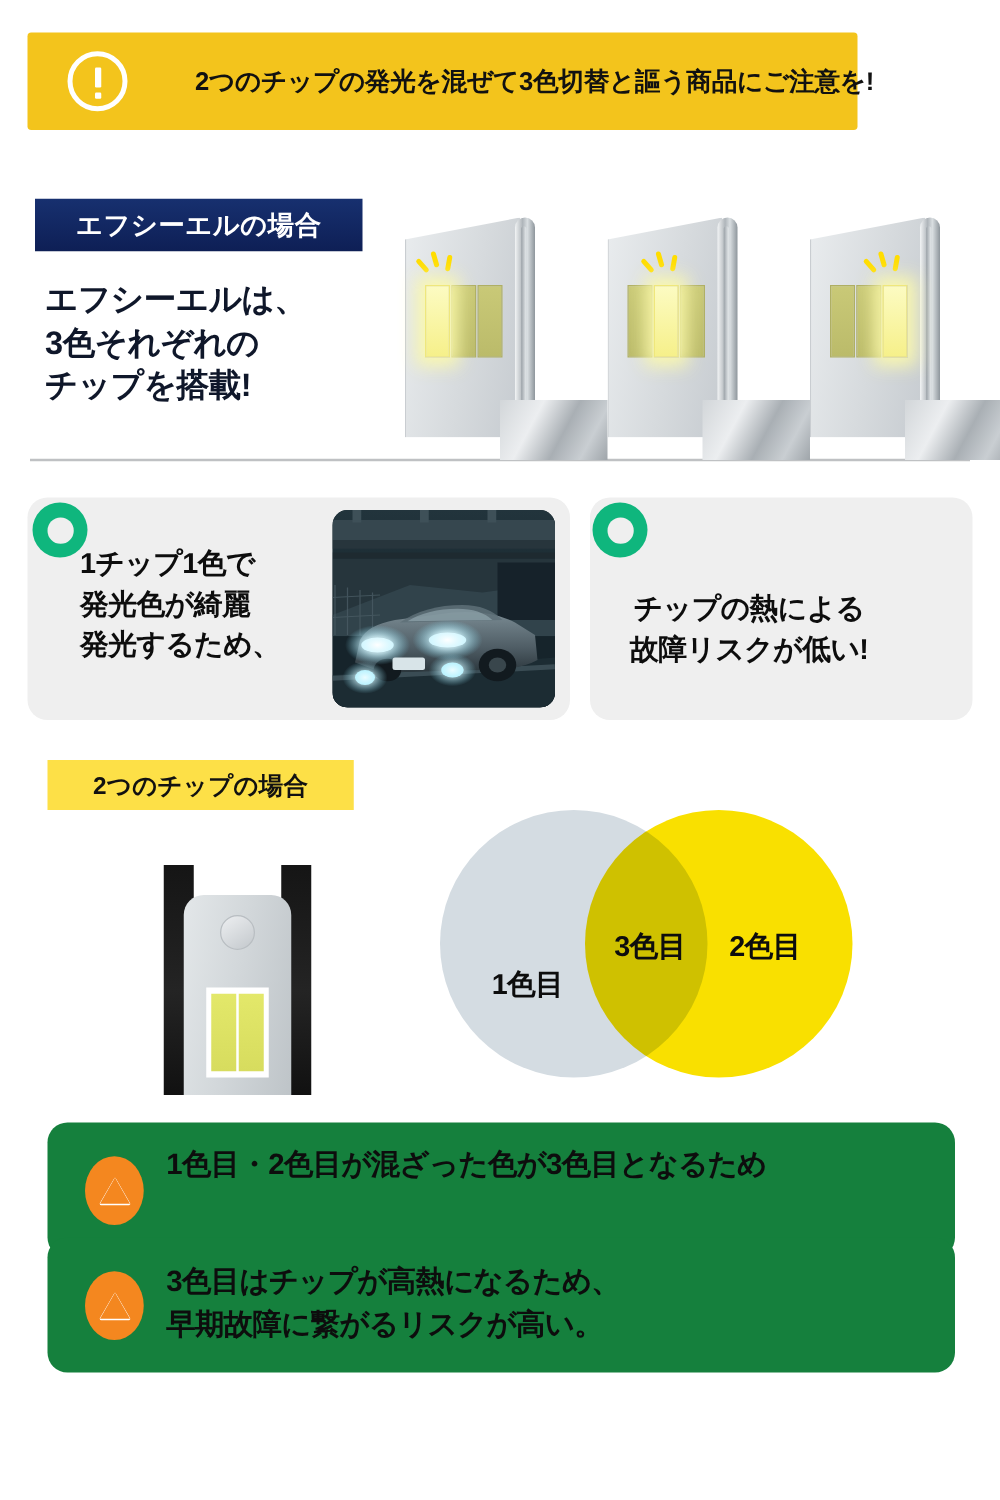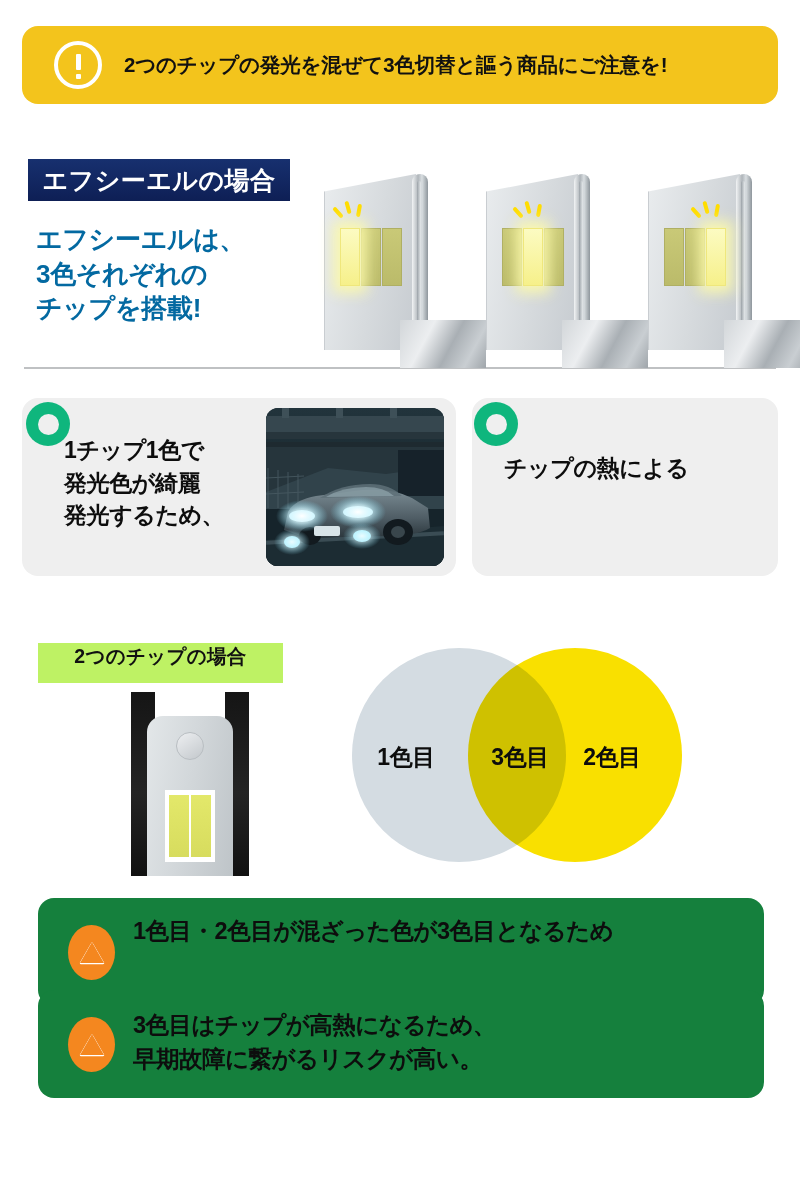"2つのチップの発光を混ぜて3色切替と謳う商品にご注意を!" .top-banner { border-radius: 16px -> 3px; gap: none -> 32px; width: 756px -> 664px }
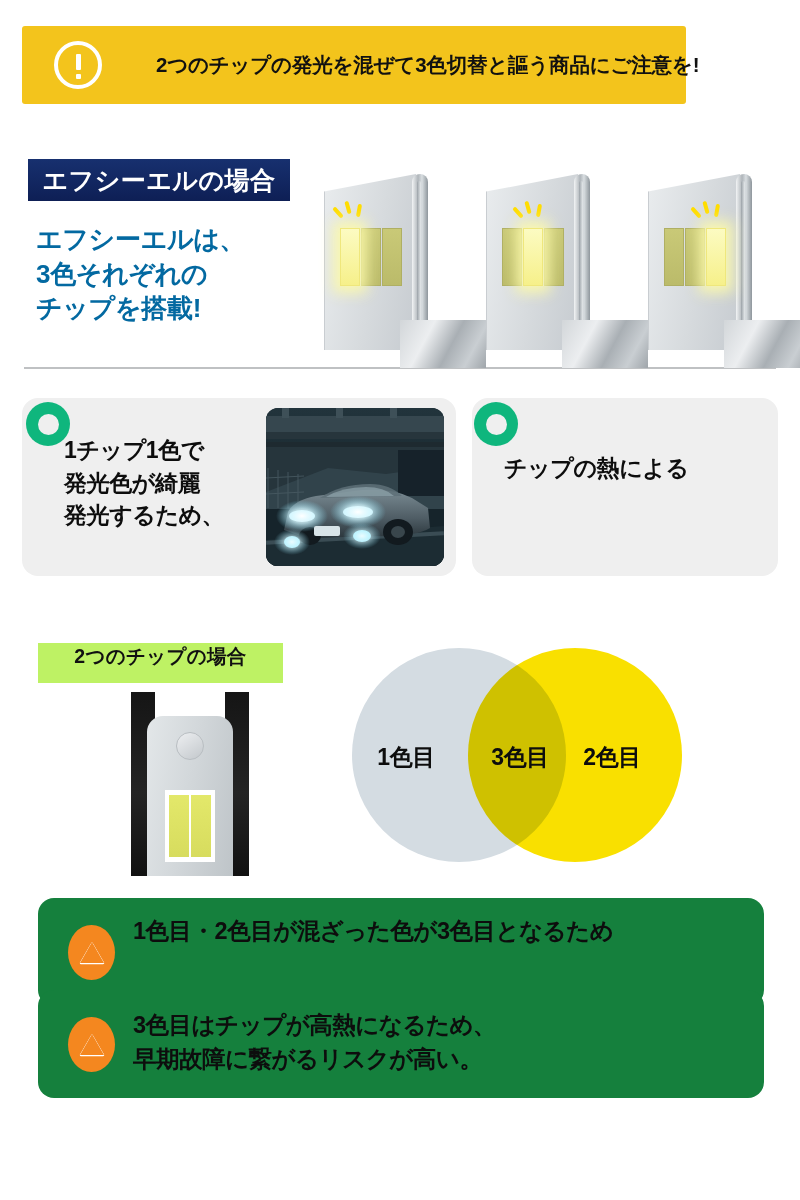"エフシーエルの場合" .navy-tag span { font-size: 25px -> 21px }
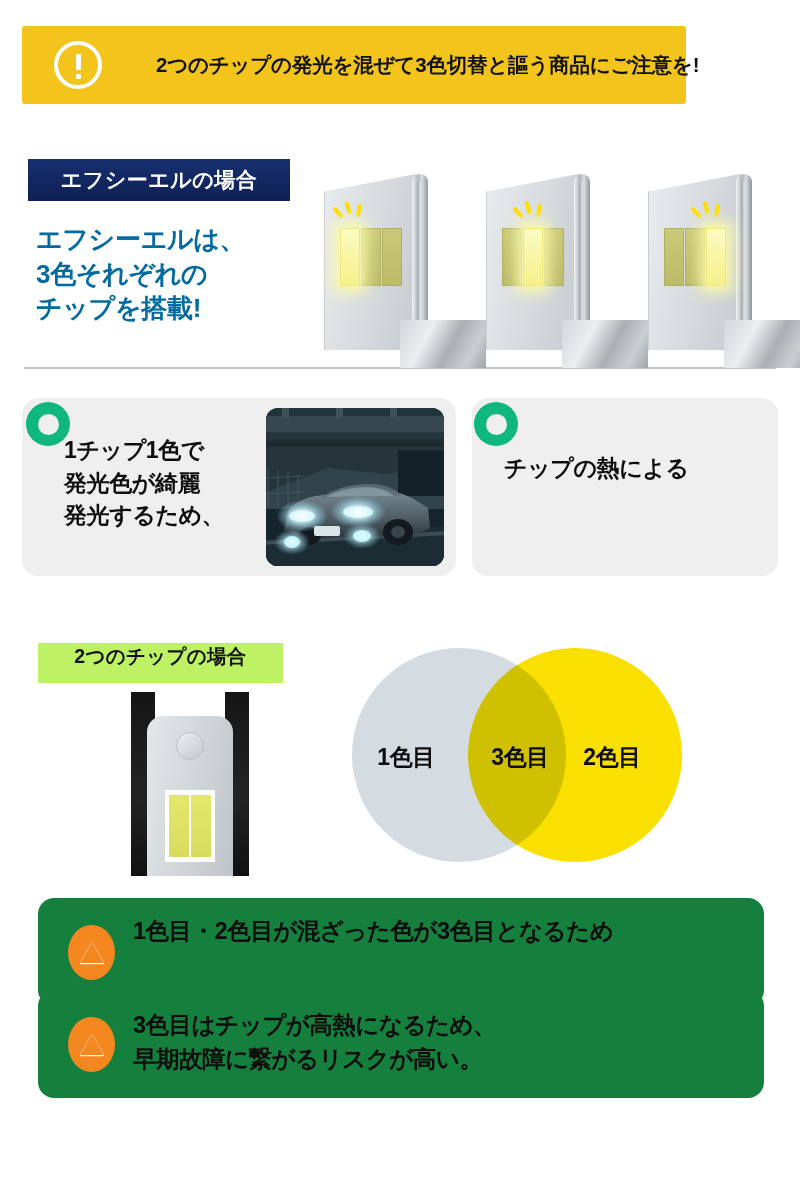"エフシーエルは、" .fcl-head { color: #0369a1 -> #0f172a }
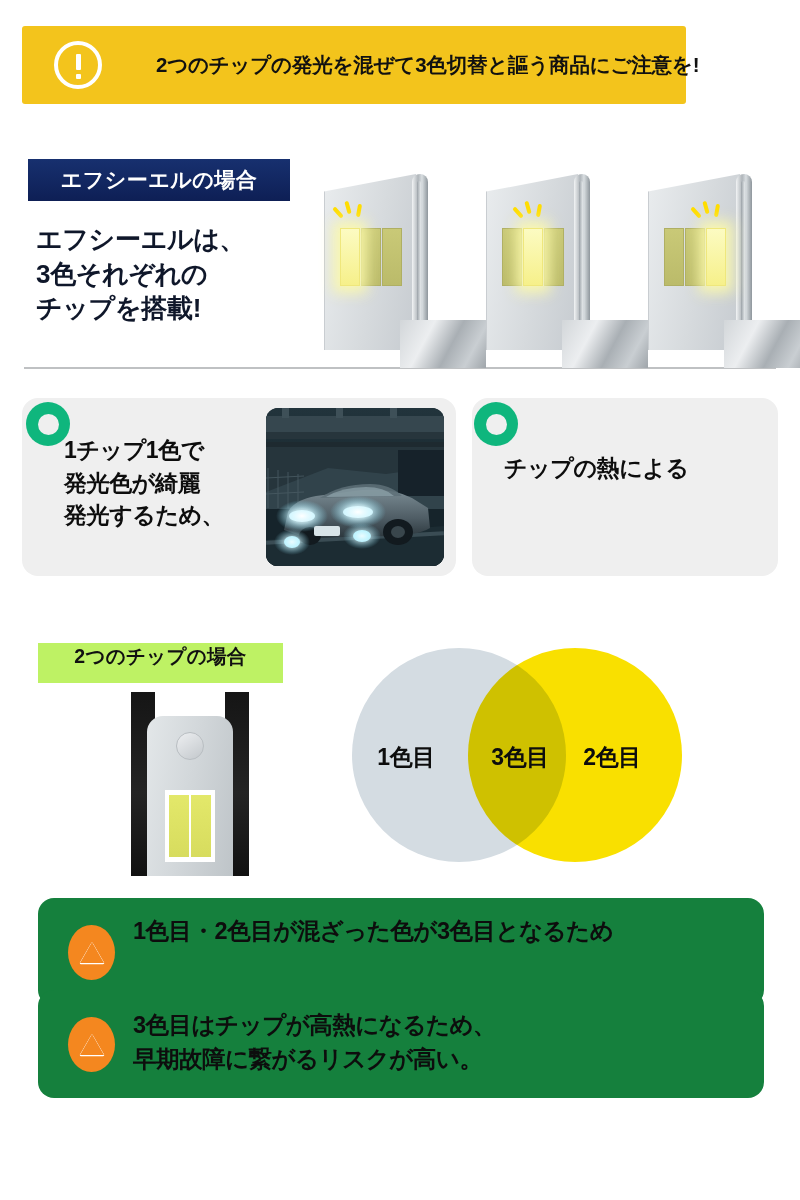"チップの熱による" .feat-card.right .feat-text { top: 54px -> 72px }
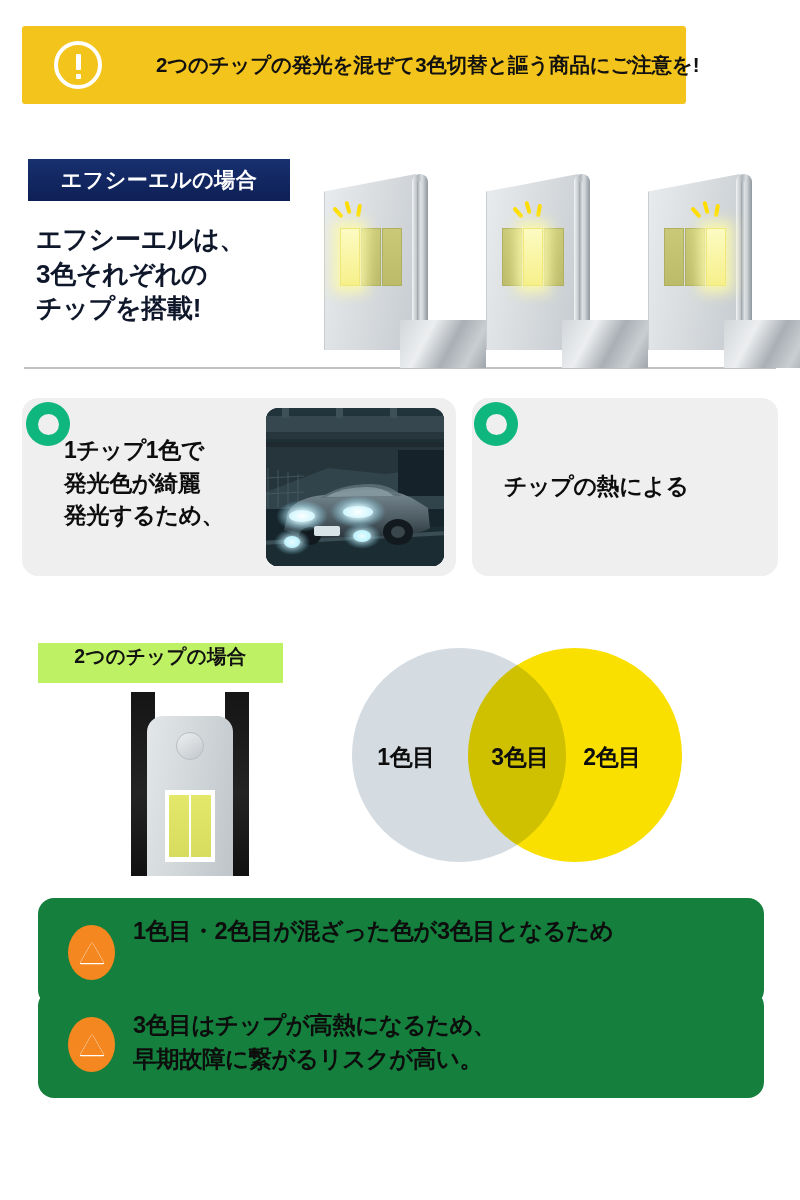"故障リスクが低い!" div { html: none -> <div>故障リスクが低い!</div> }
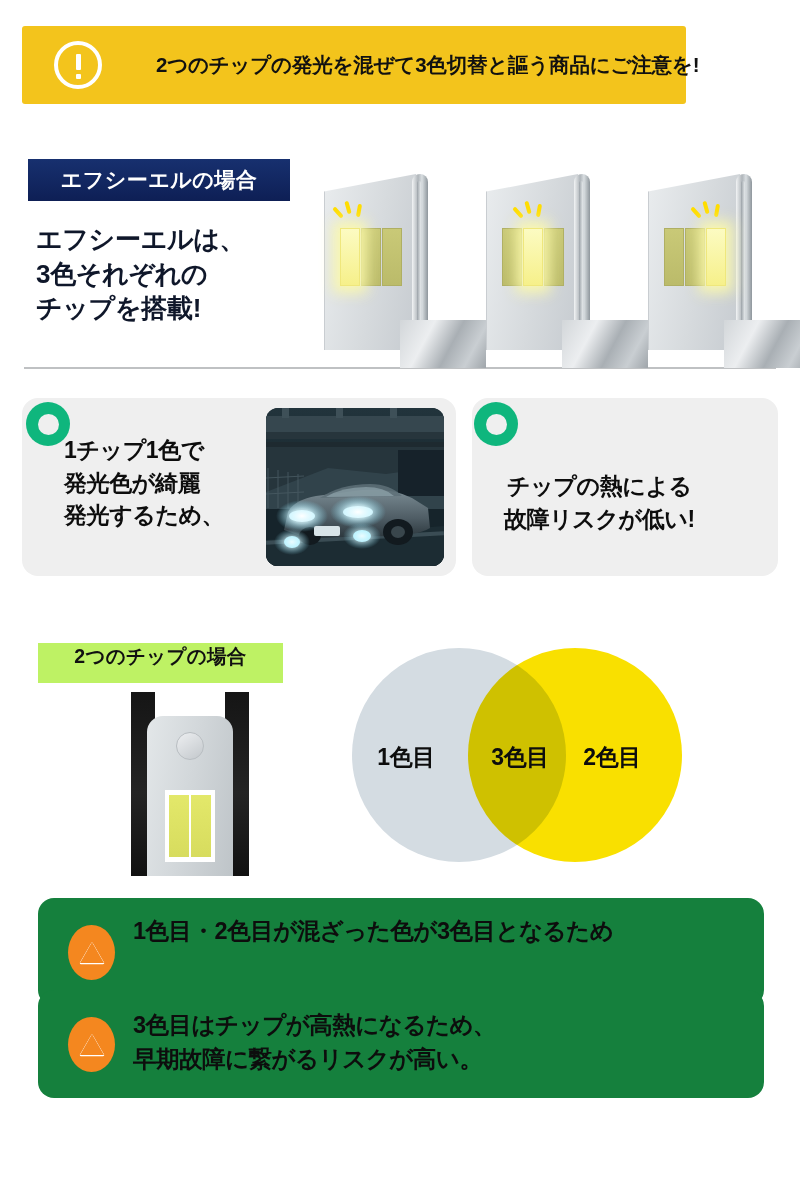"2つのチップの場合" .gray-tag { align-items: none -> center; background: #bef264 -> #fde047; top: 643px -> 608px }
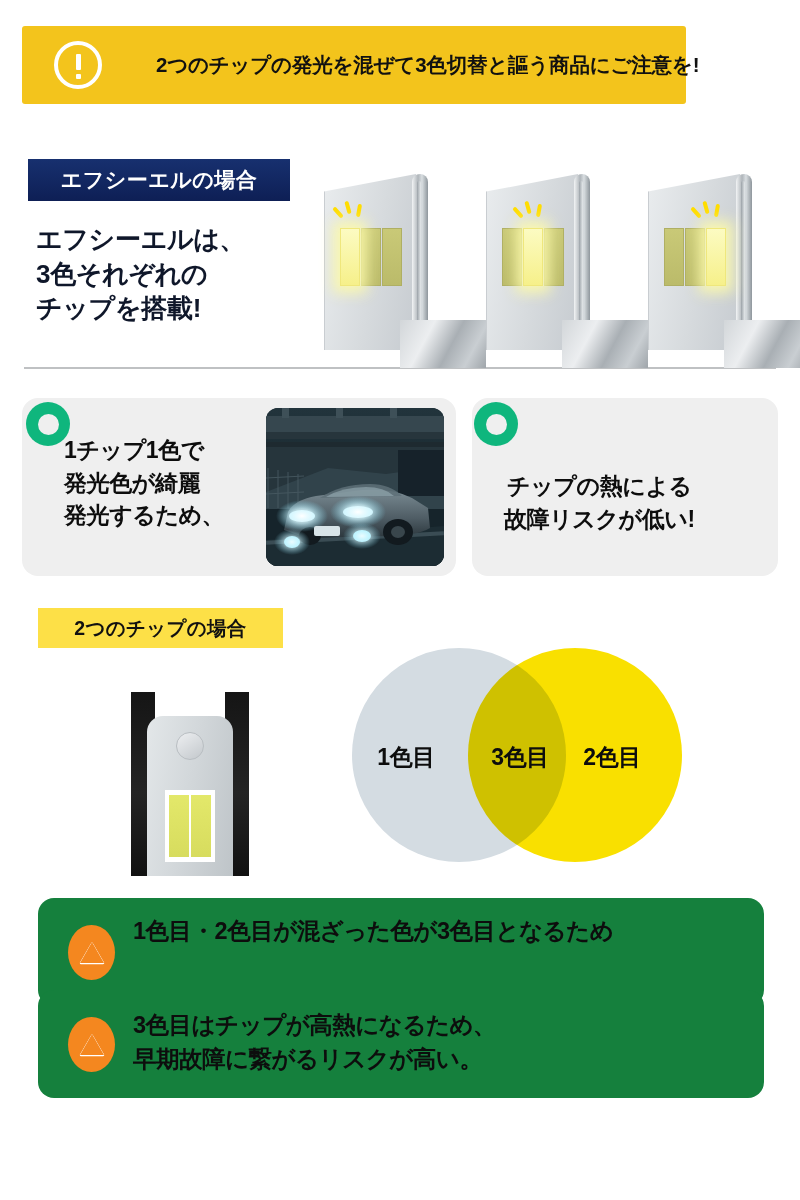"1色目" .venn-label.l1 { left: 8px -> 24px; margin-top: none -> 30px }
